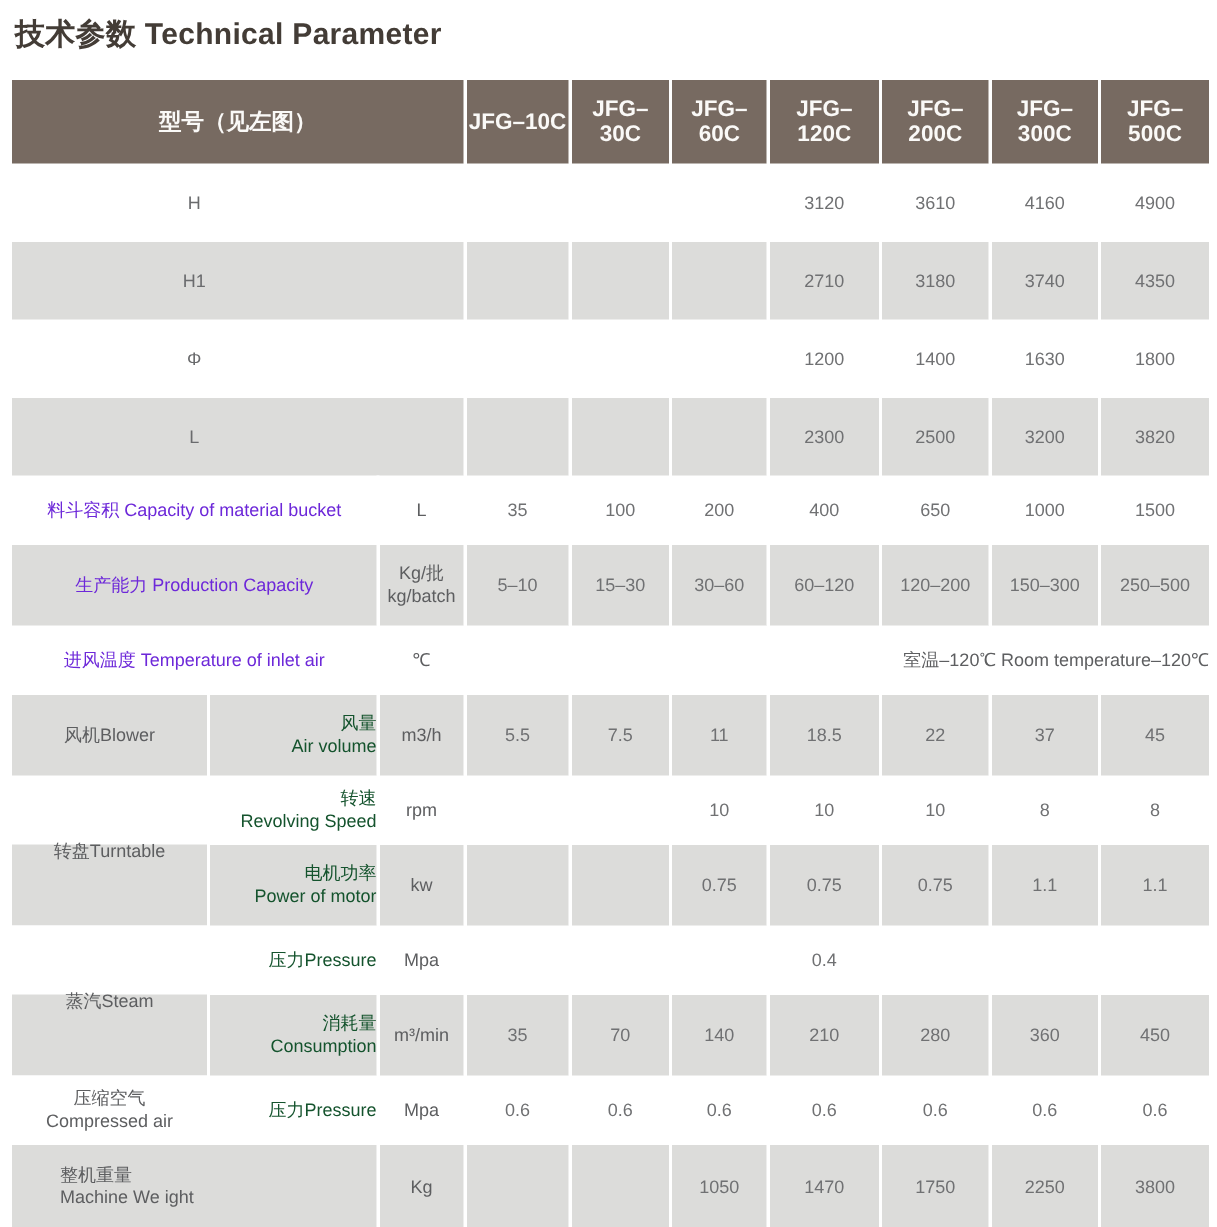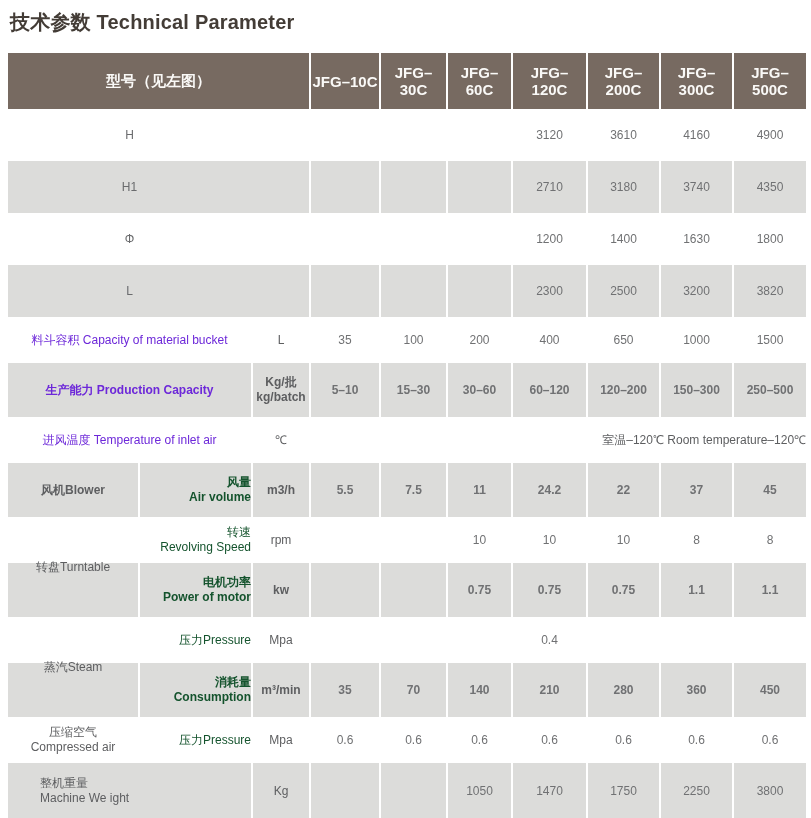"生产能力 Production Capacity" .r54 { font-weight: bold -> none }
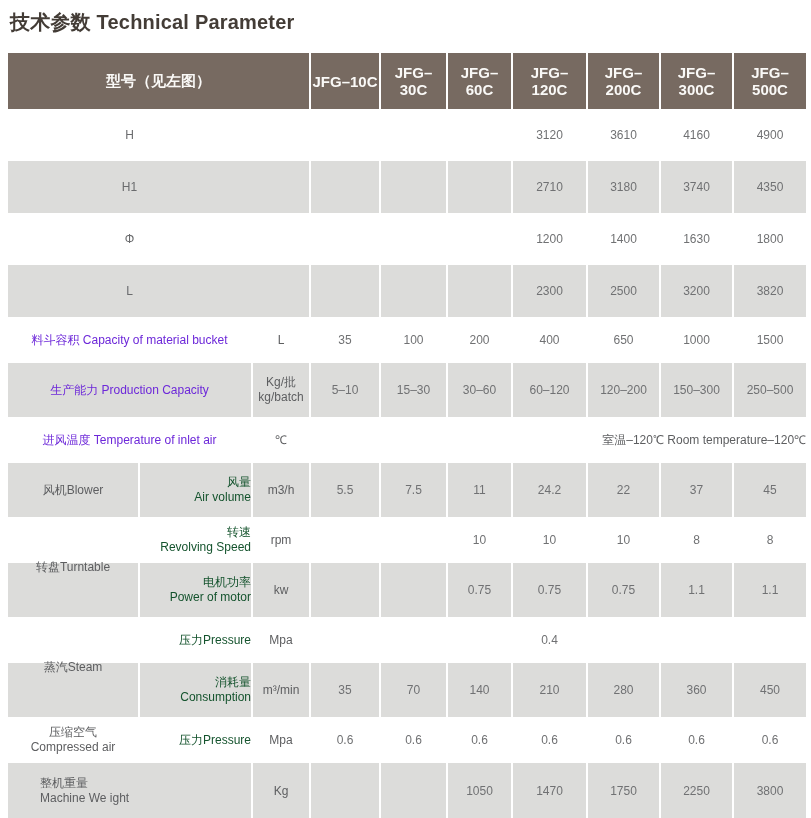"24.2" td { text: 24.2 -> 18.5 }
